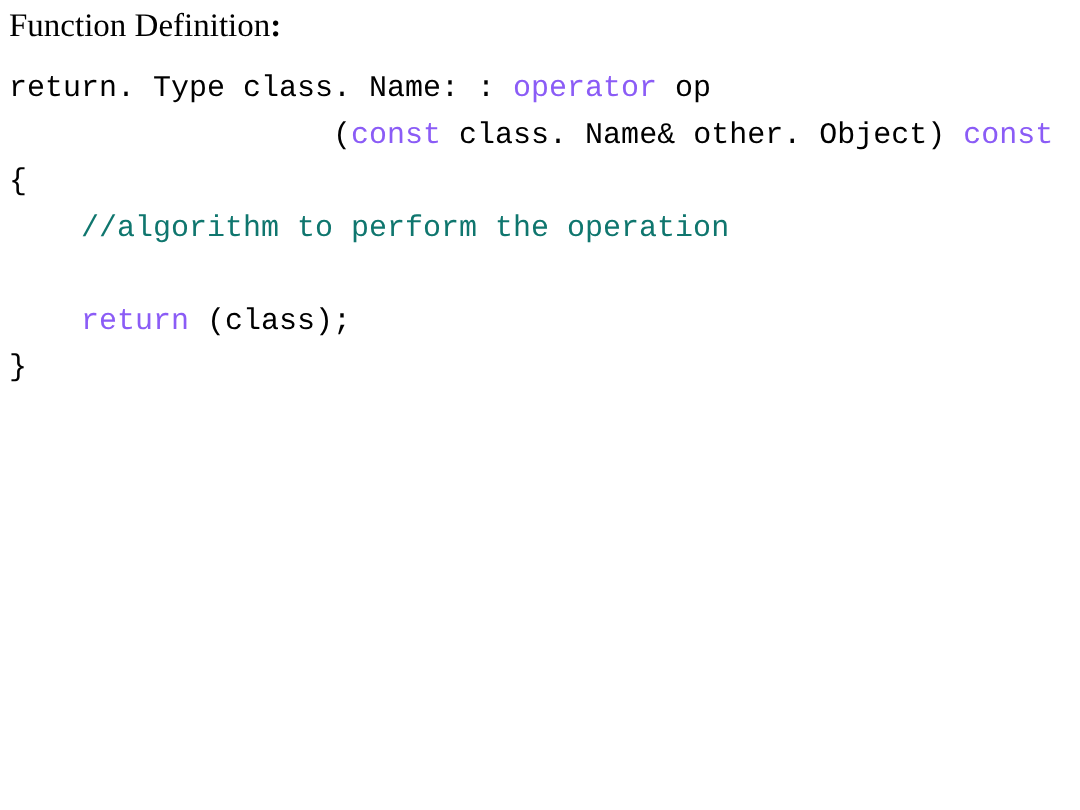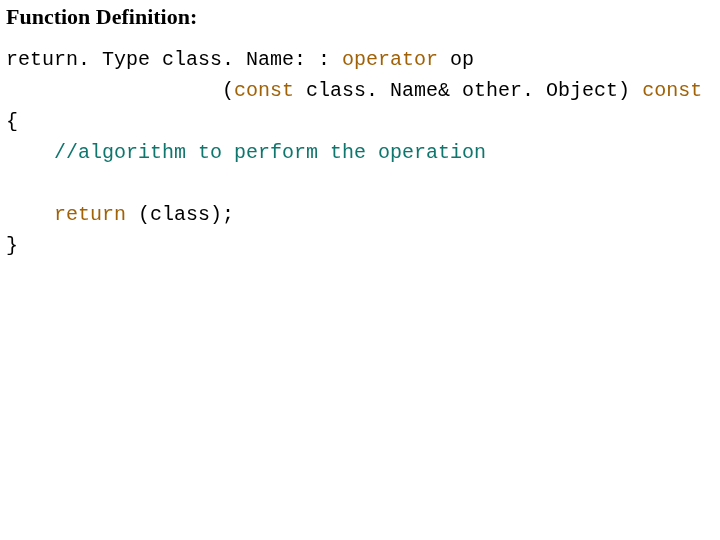"Function Definition" .heading .bold { font-weight: bold -> normal }
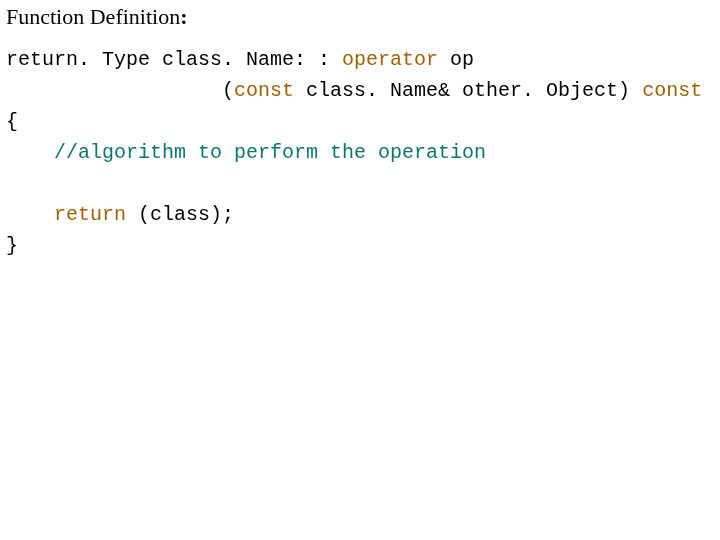"operator" .kw { color: #a16207 -> #8b5cf6 }
